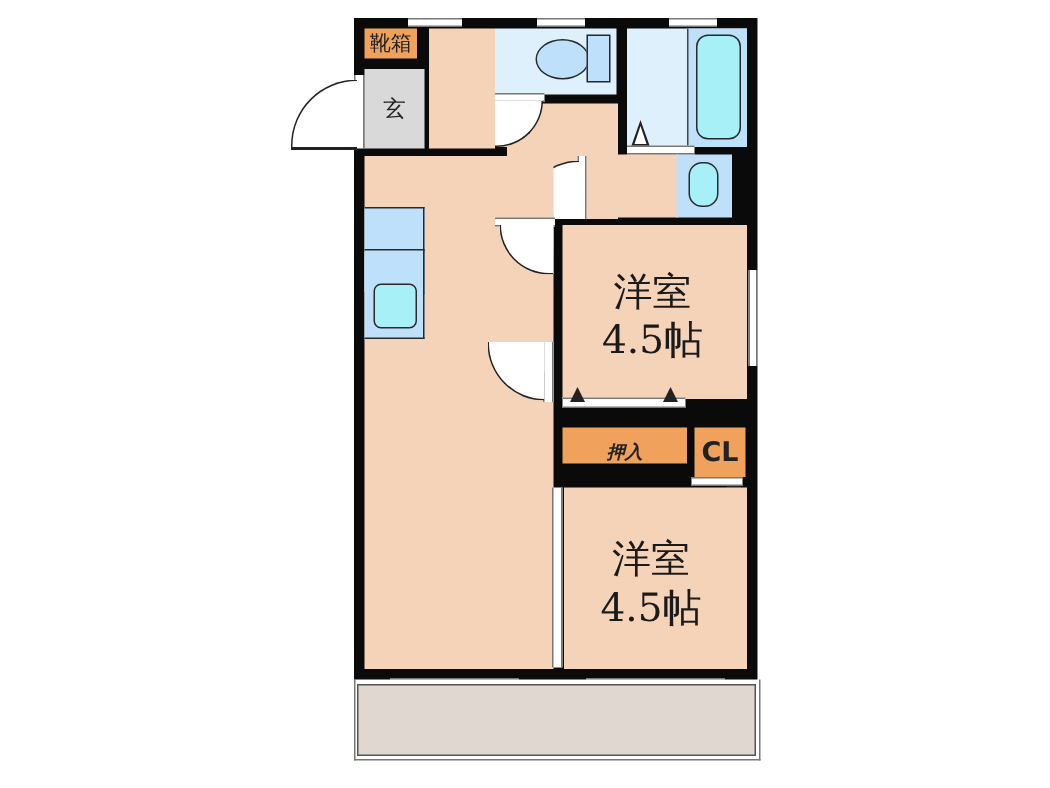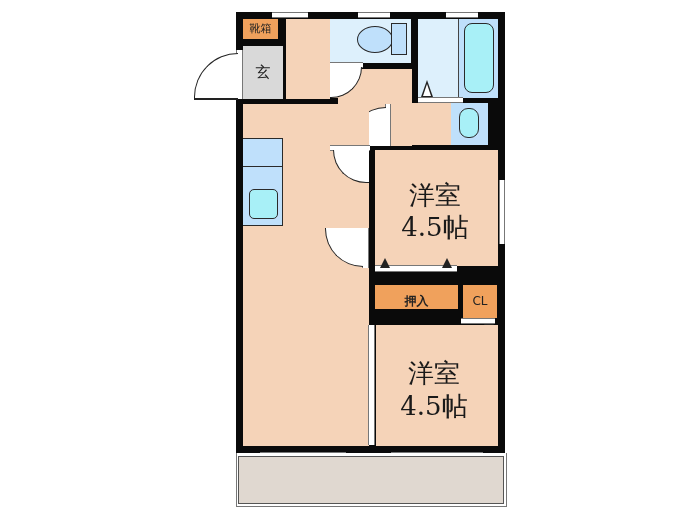"靴箱" div.small { font-size: 11px -> 14px }
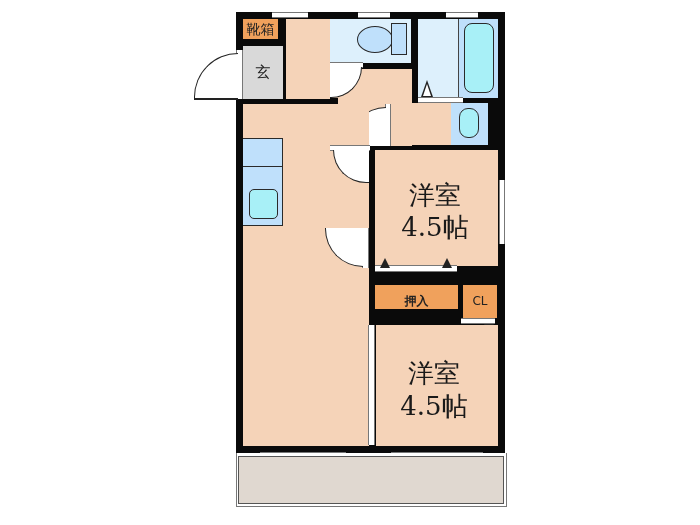"押入" div.abs { font-style: none -> italic }
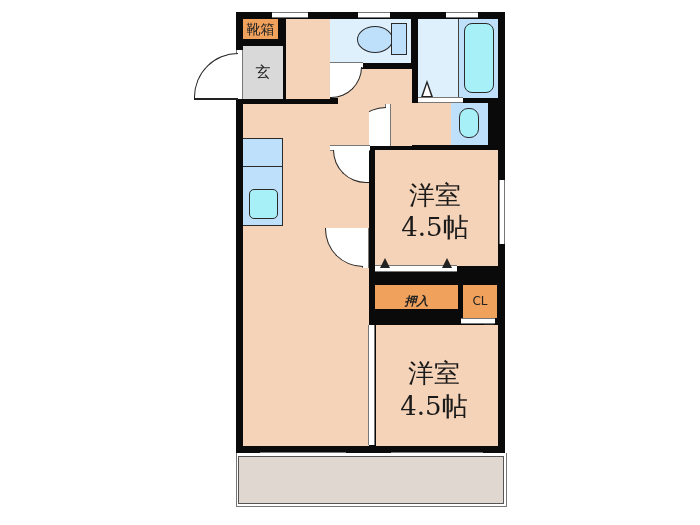"CL" div.small { font-size: 12px -> 18px; font-weight: none -> bold }
